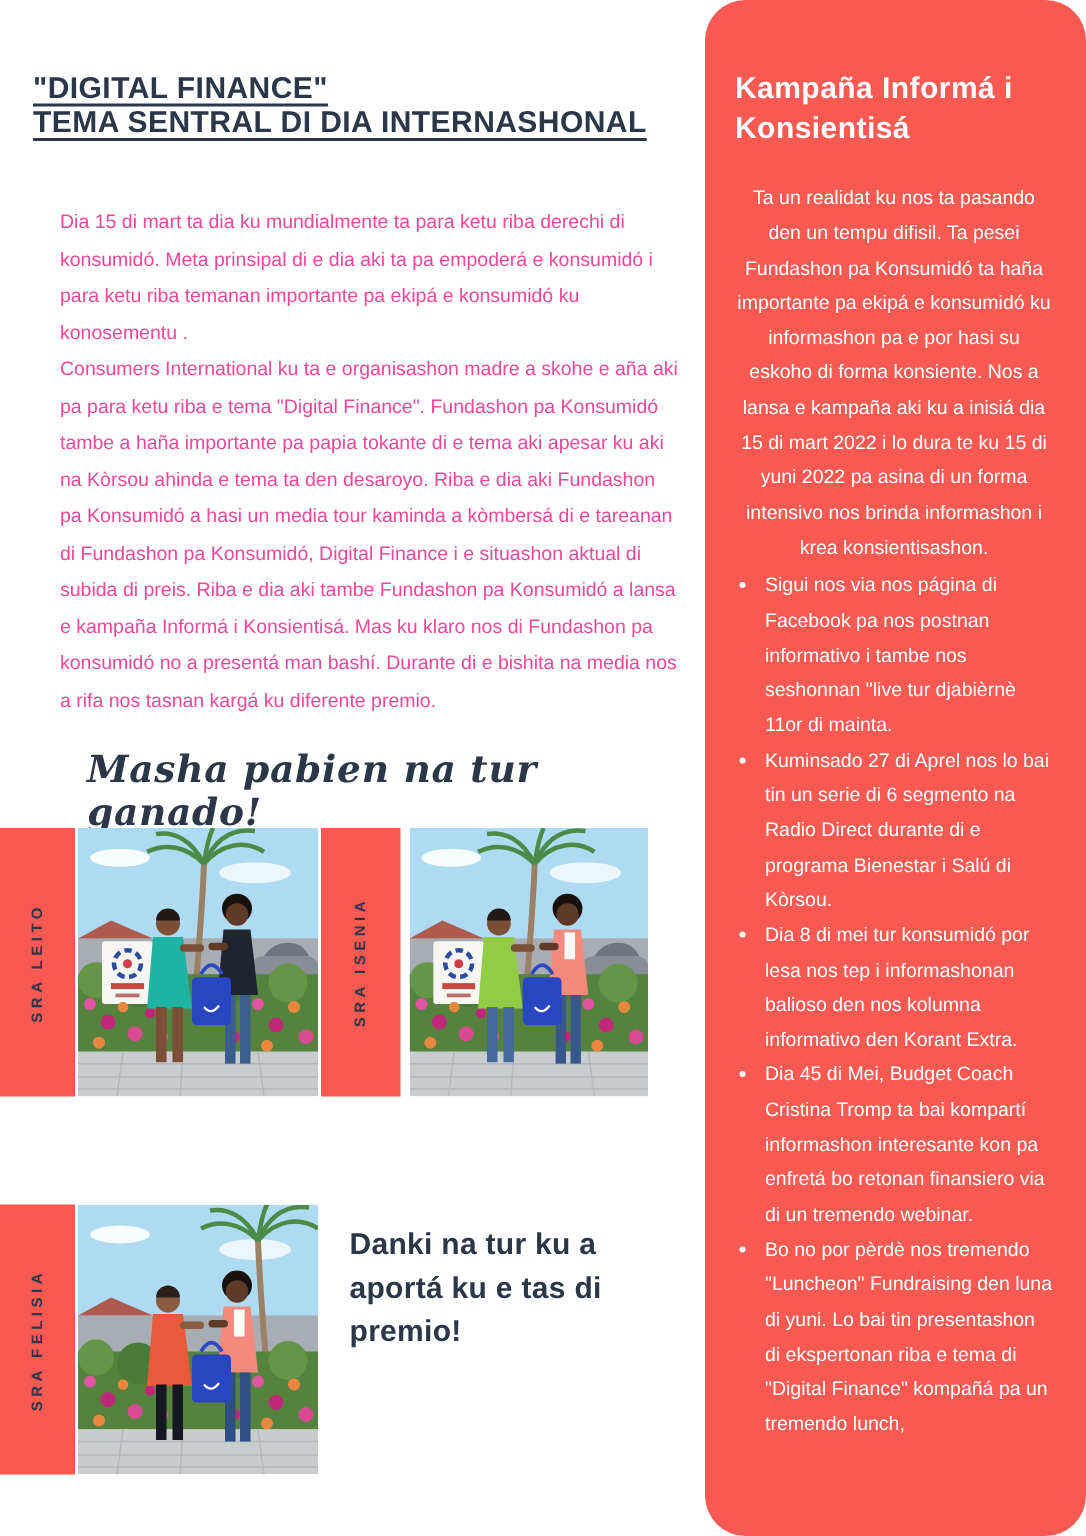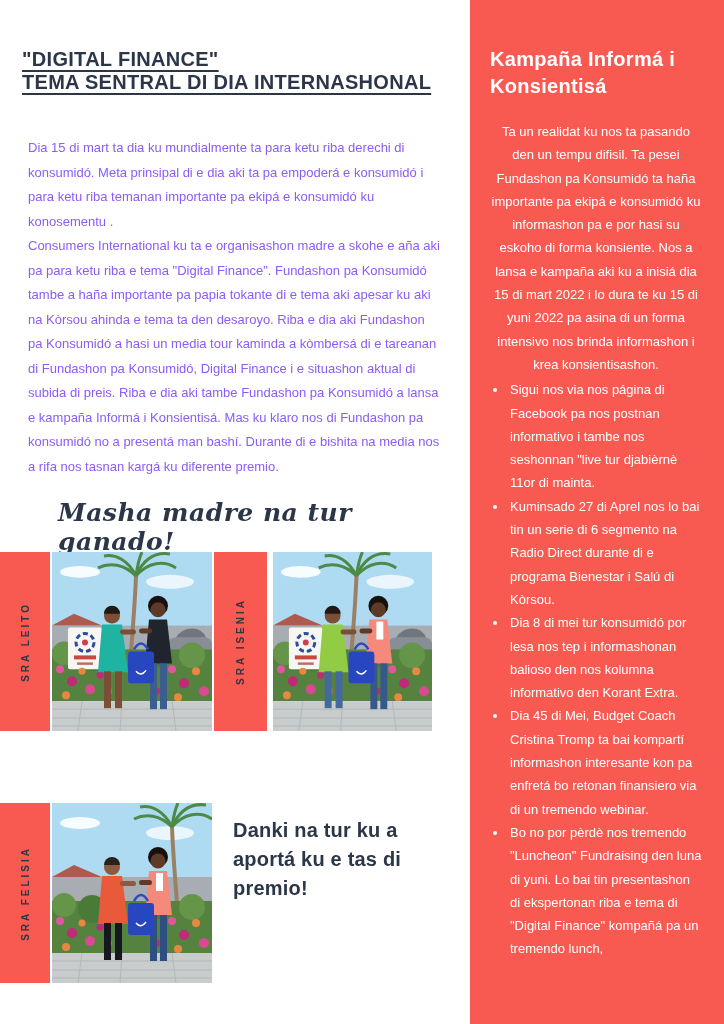"Kampaña Informá i Konsientisá" .sidebar { border-radius: none -> 27px }
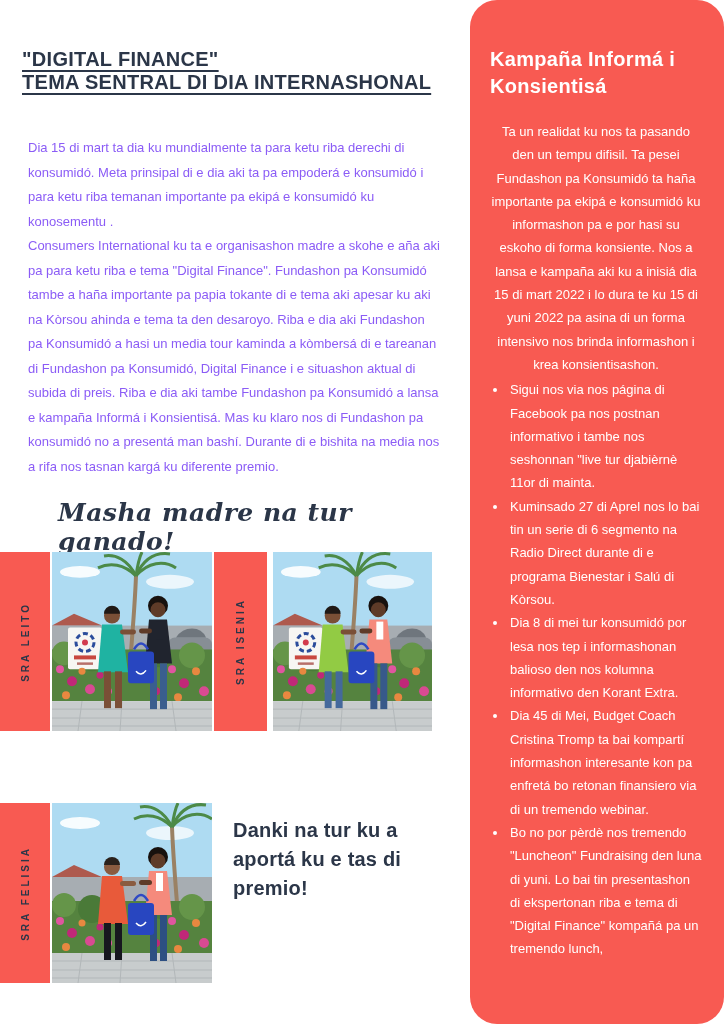"Dia 15 di mart ta" .body-copy { color: #8b5cf6 -> #ec4899; left: 28px -> 40px }
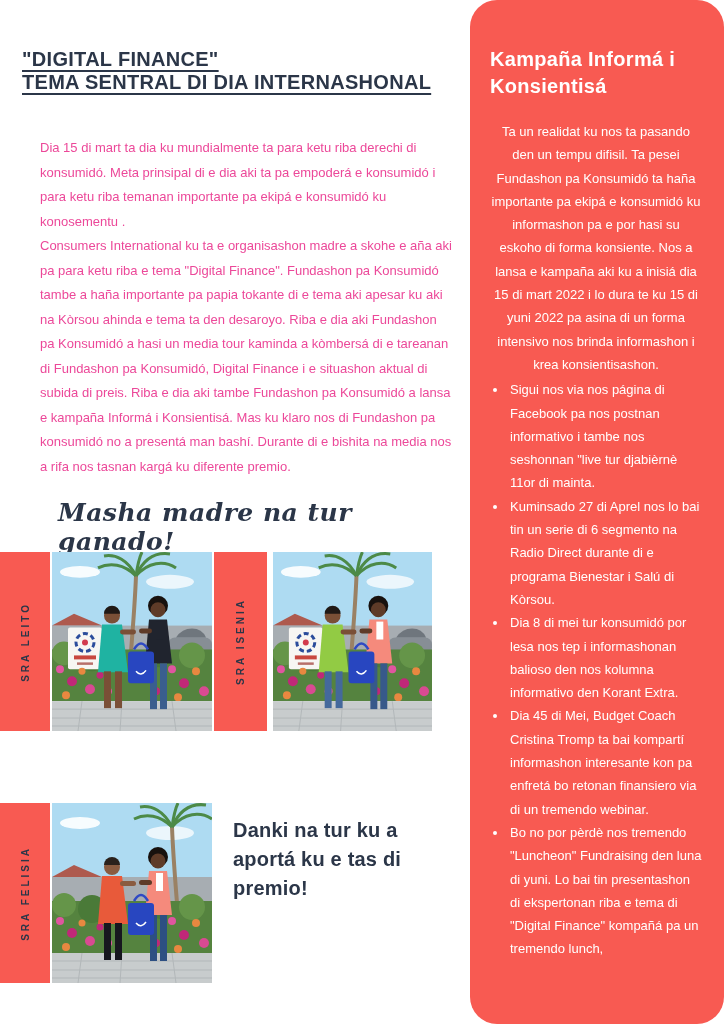"Masha madre na tur ganado!" p.congrats { text: madre -> pabien }
